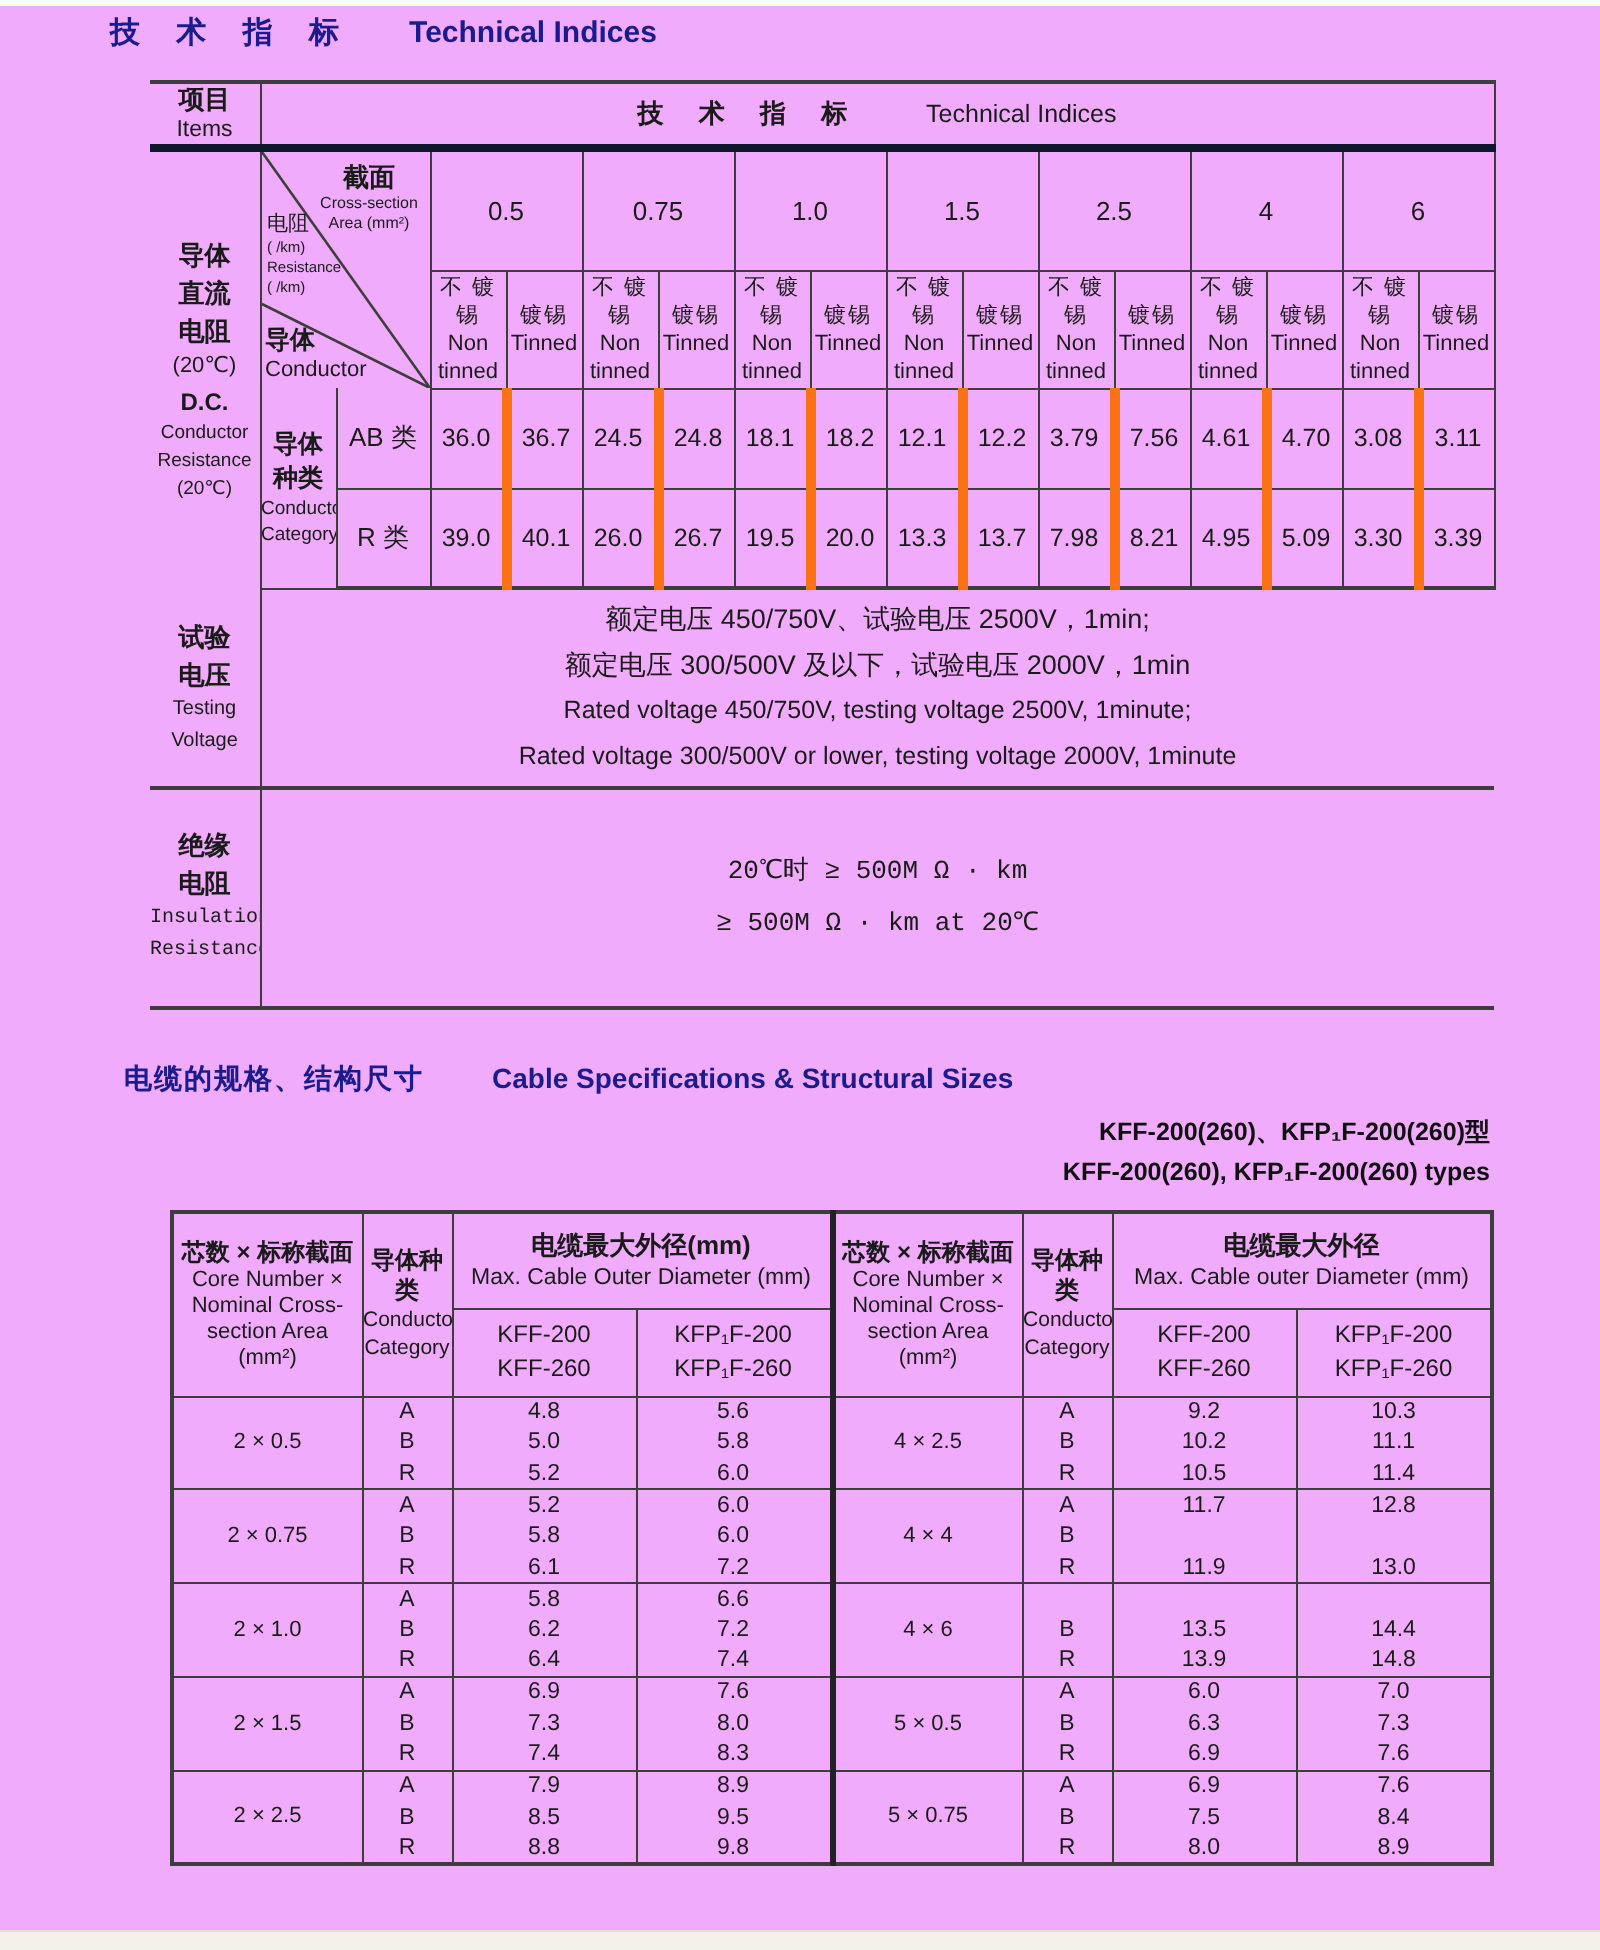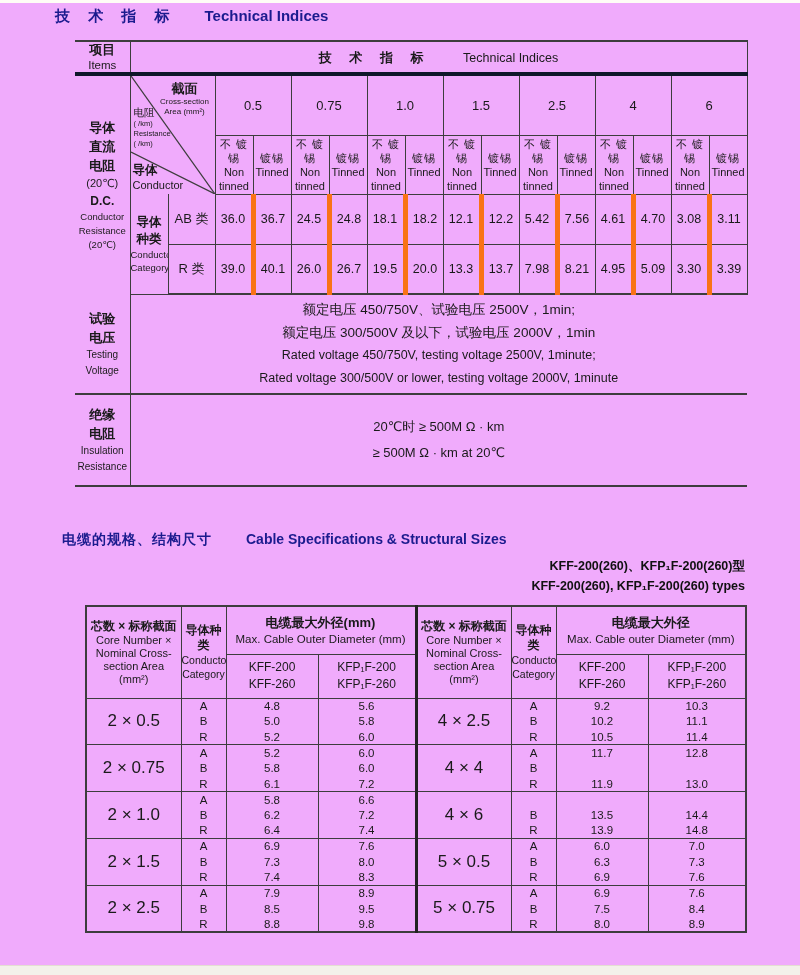"5.42" td.v { text: 5.42 -> 3.79 }
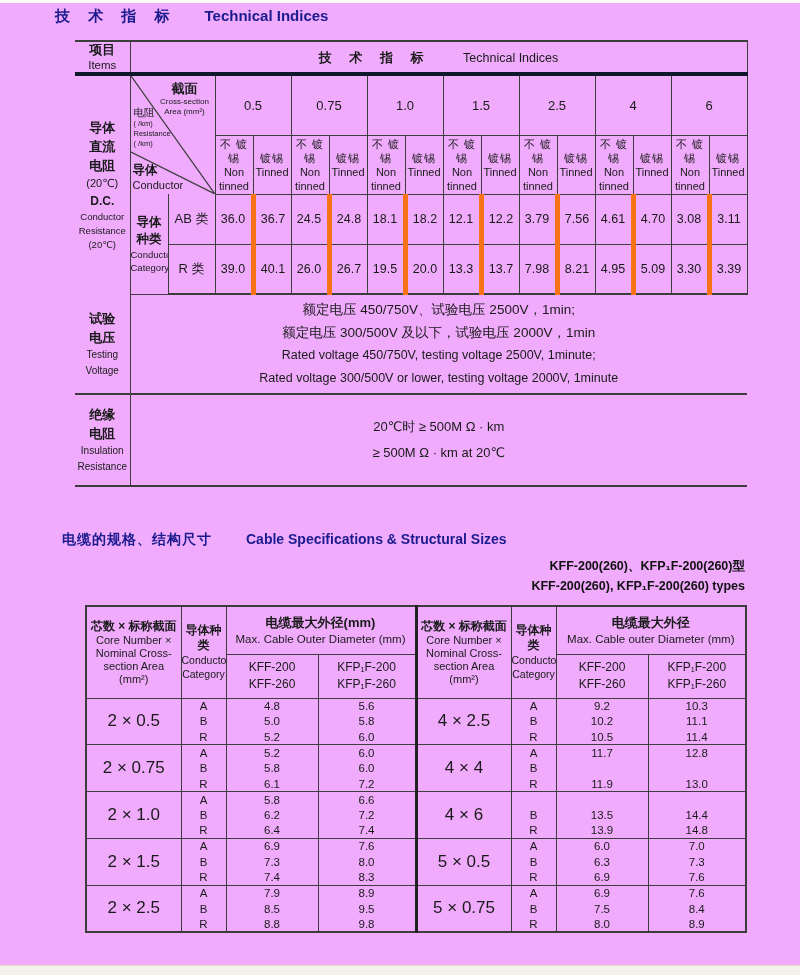"绝缘" .t1 tr.r7 { font-family: none -> Liberation Mono, monospace; height: 92px -> 110px }
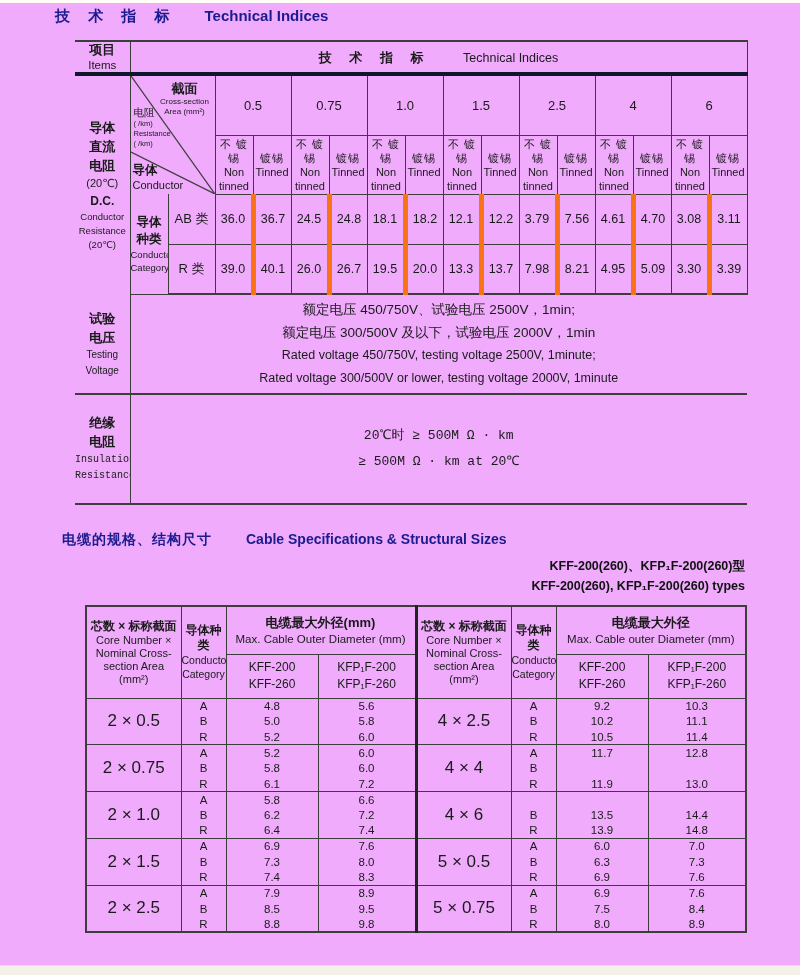"2 × 0.5" .t2 .size { font-size: 17px -> 11px }
